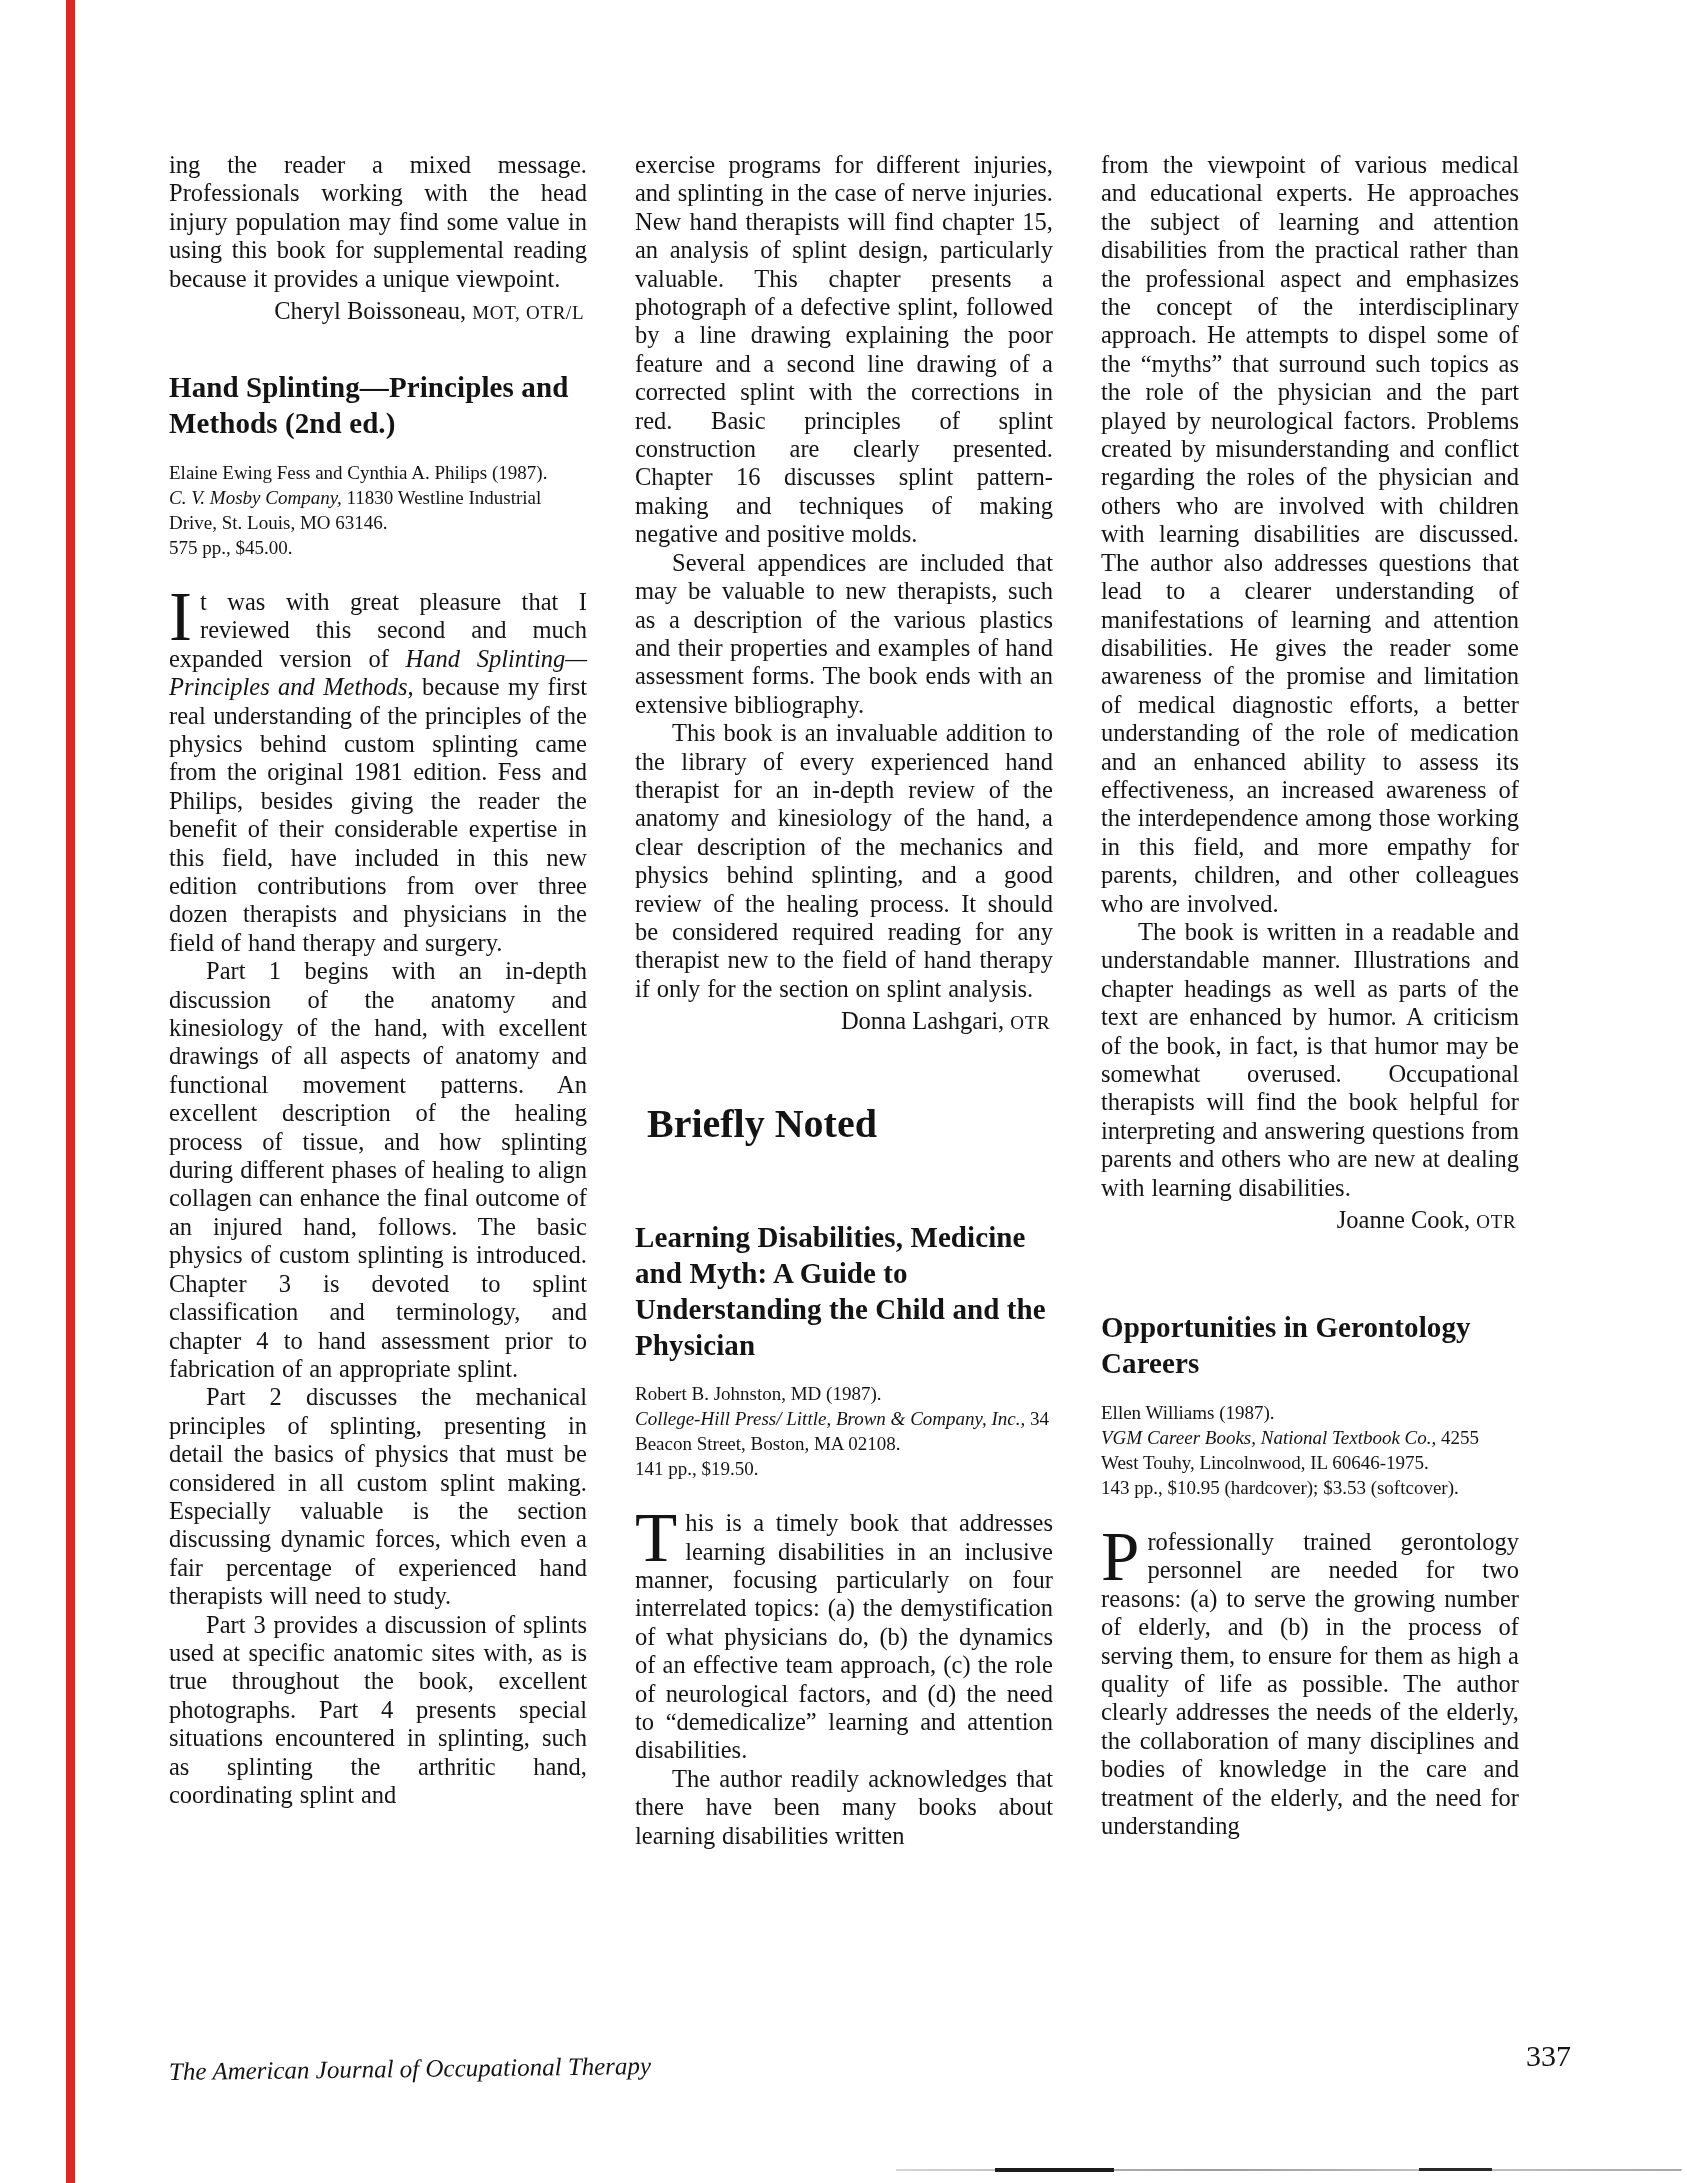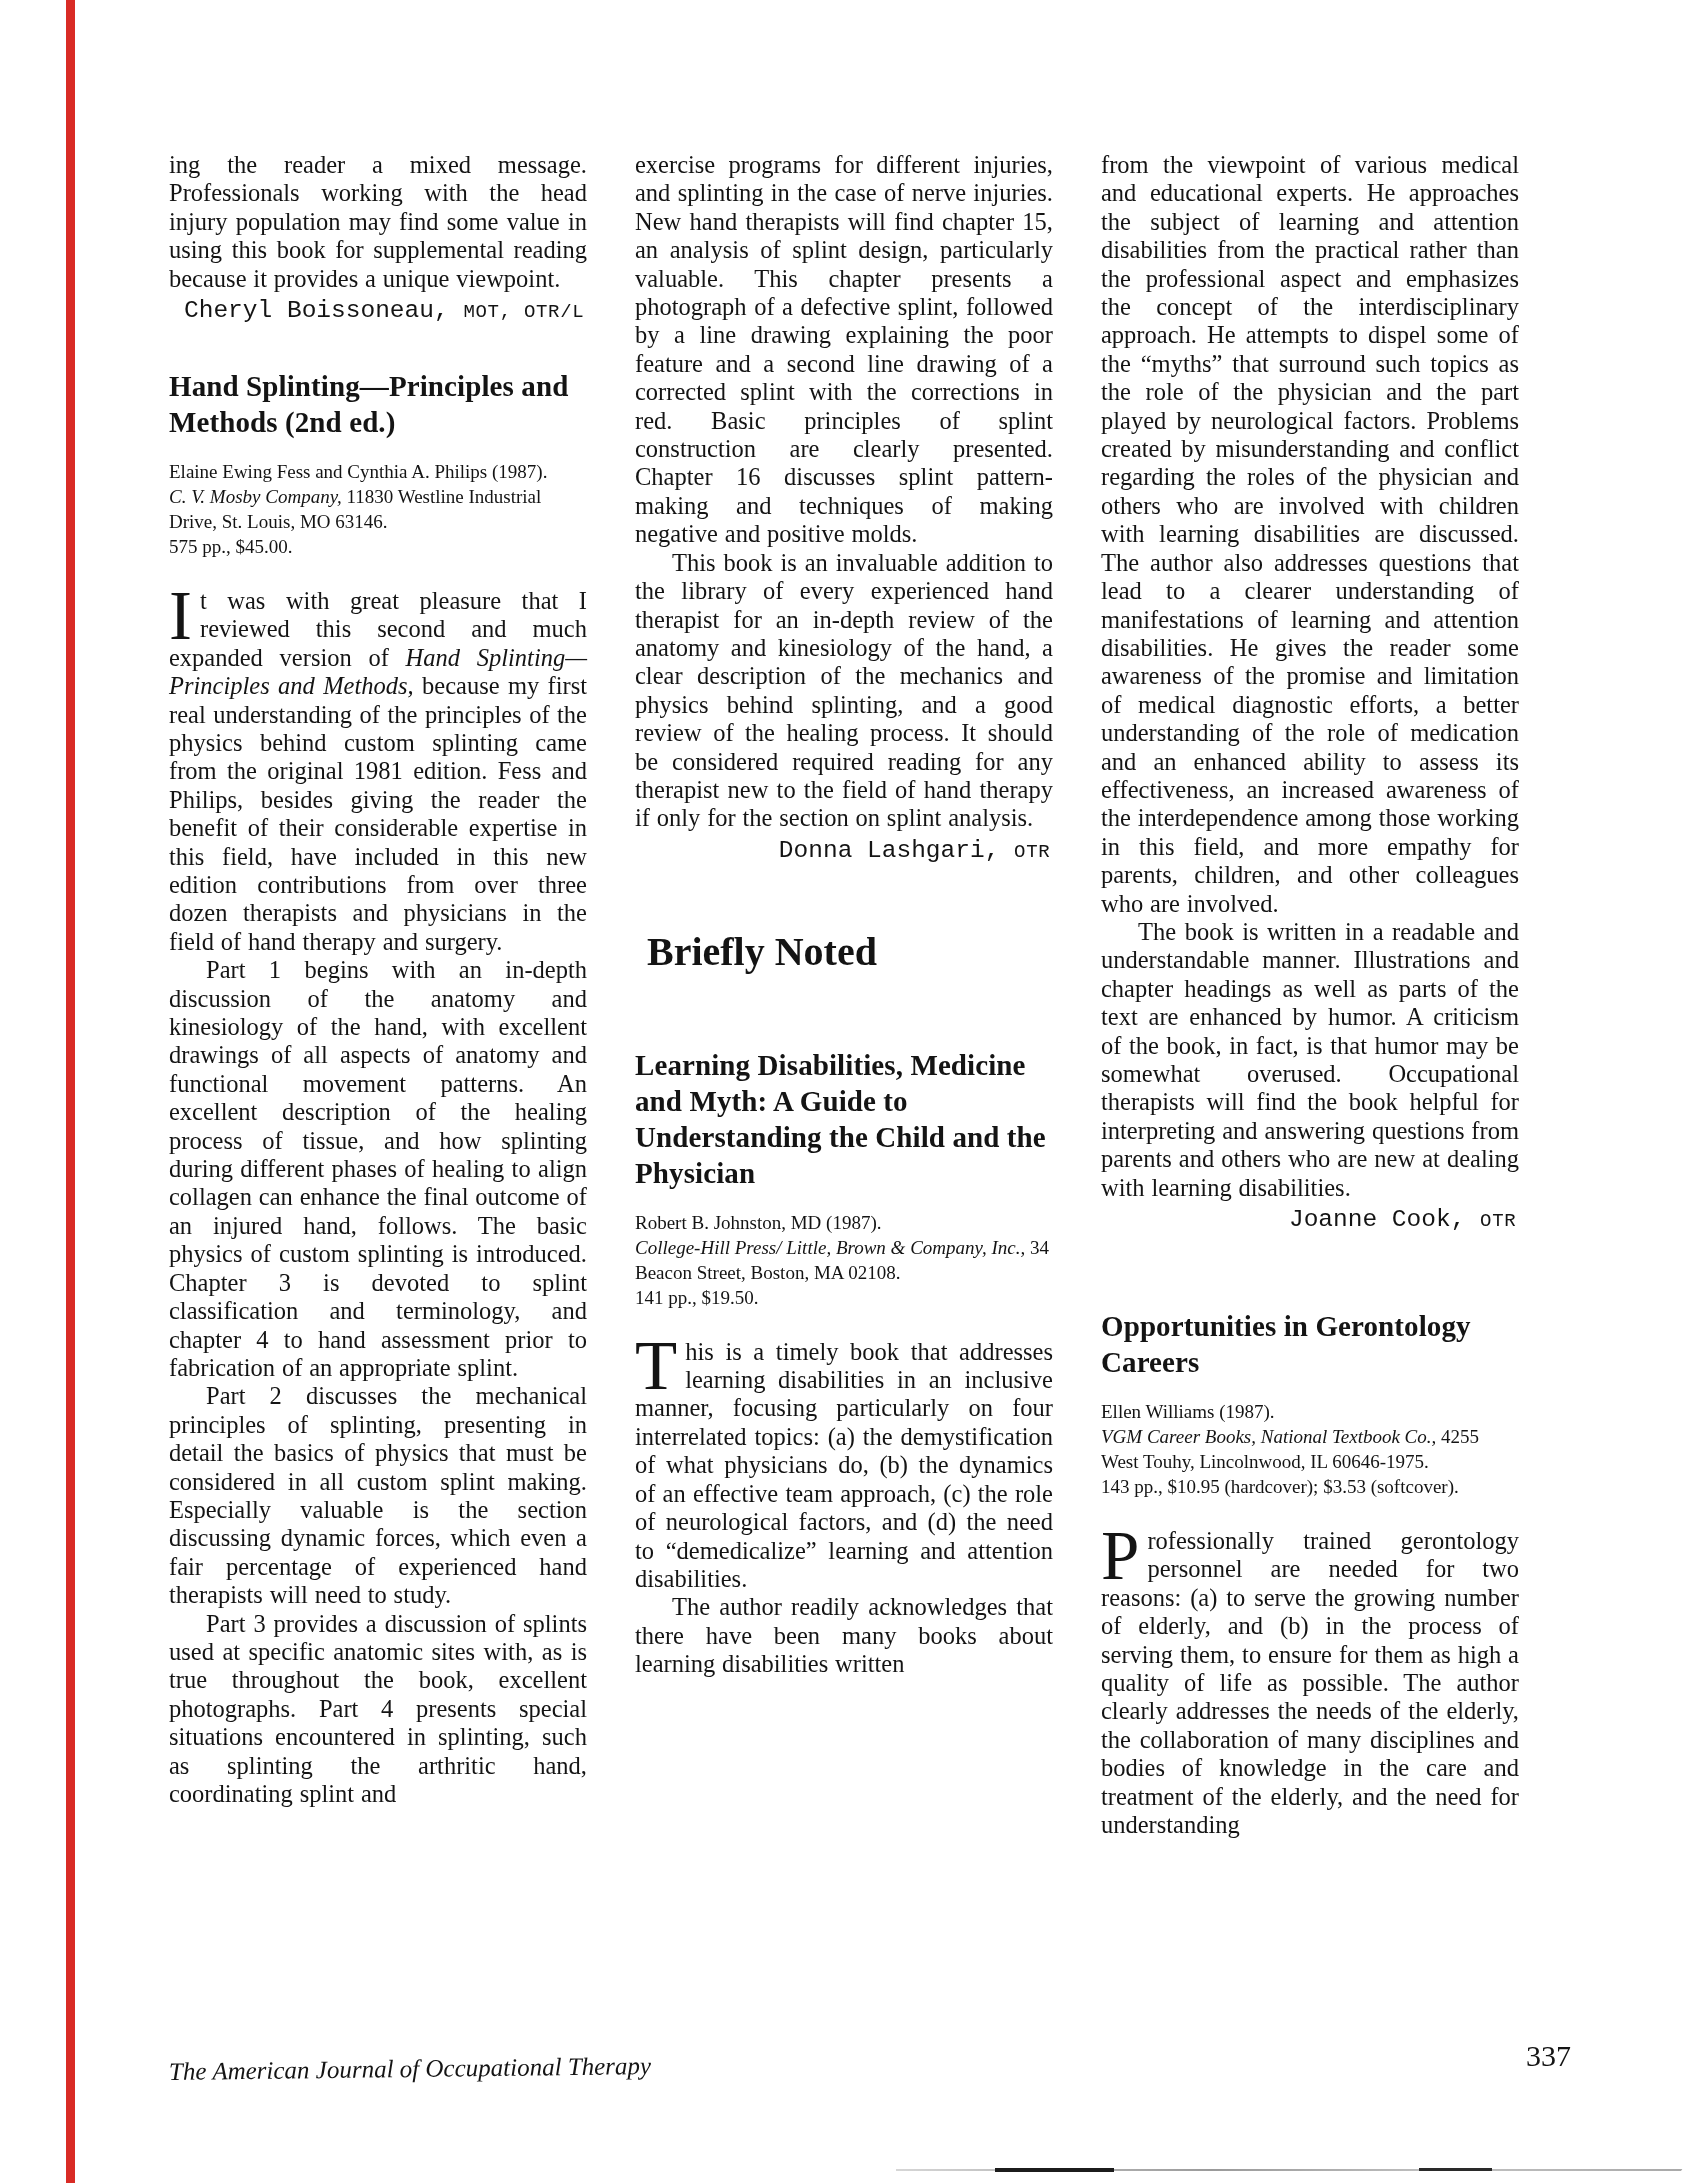"Cheryl Boissoneau, MOT, OTR/L" .sig { font-family: Liberation Mono, monospace -> none }
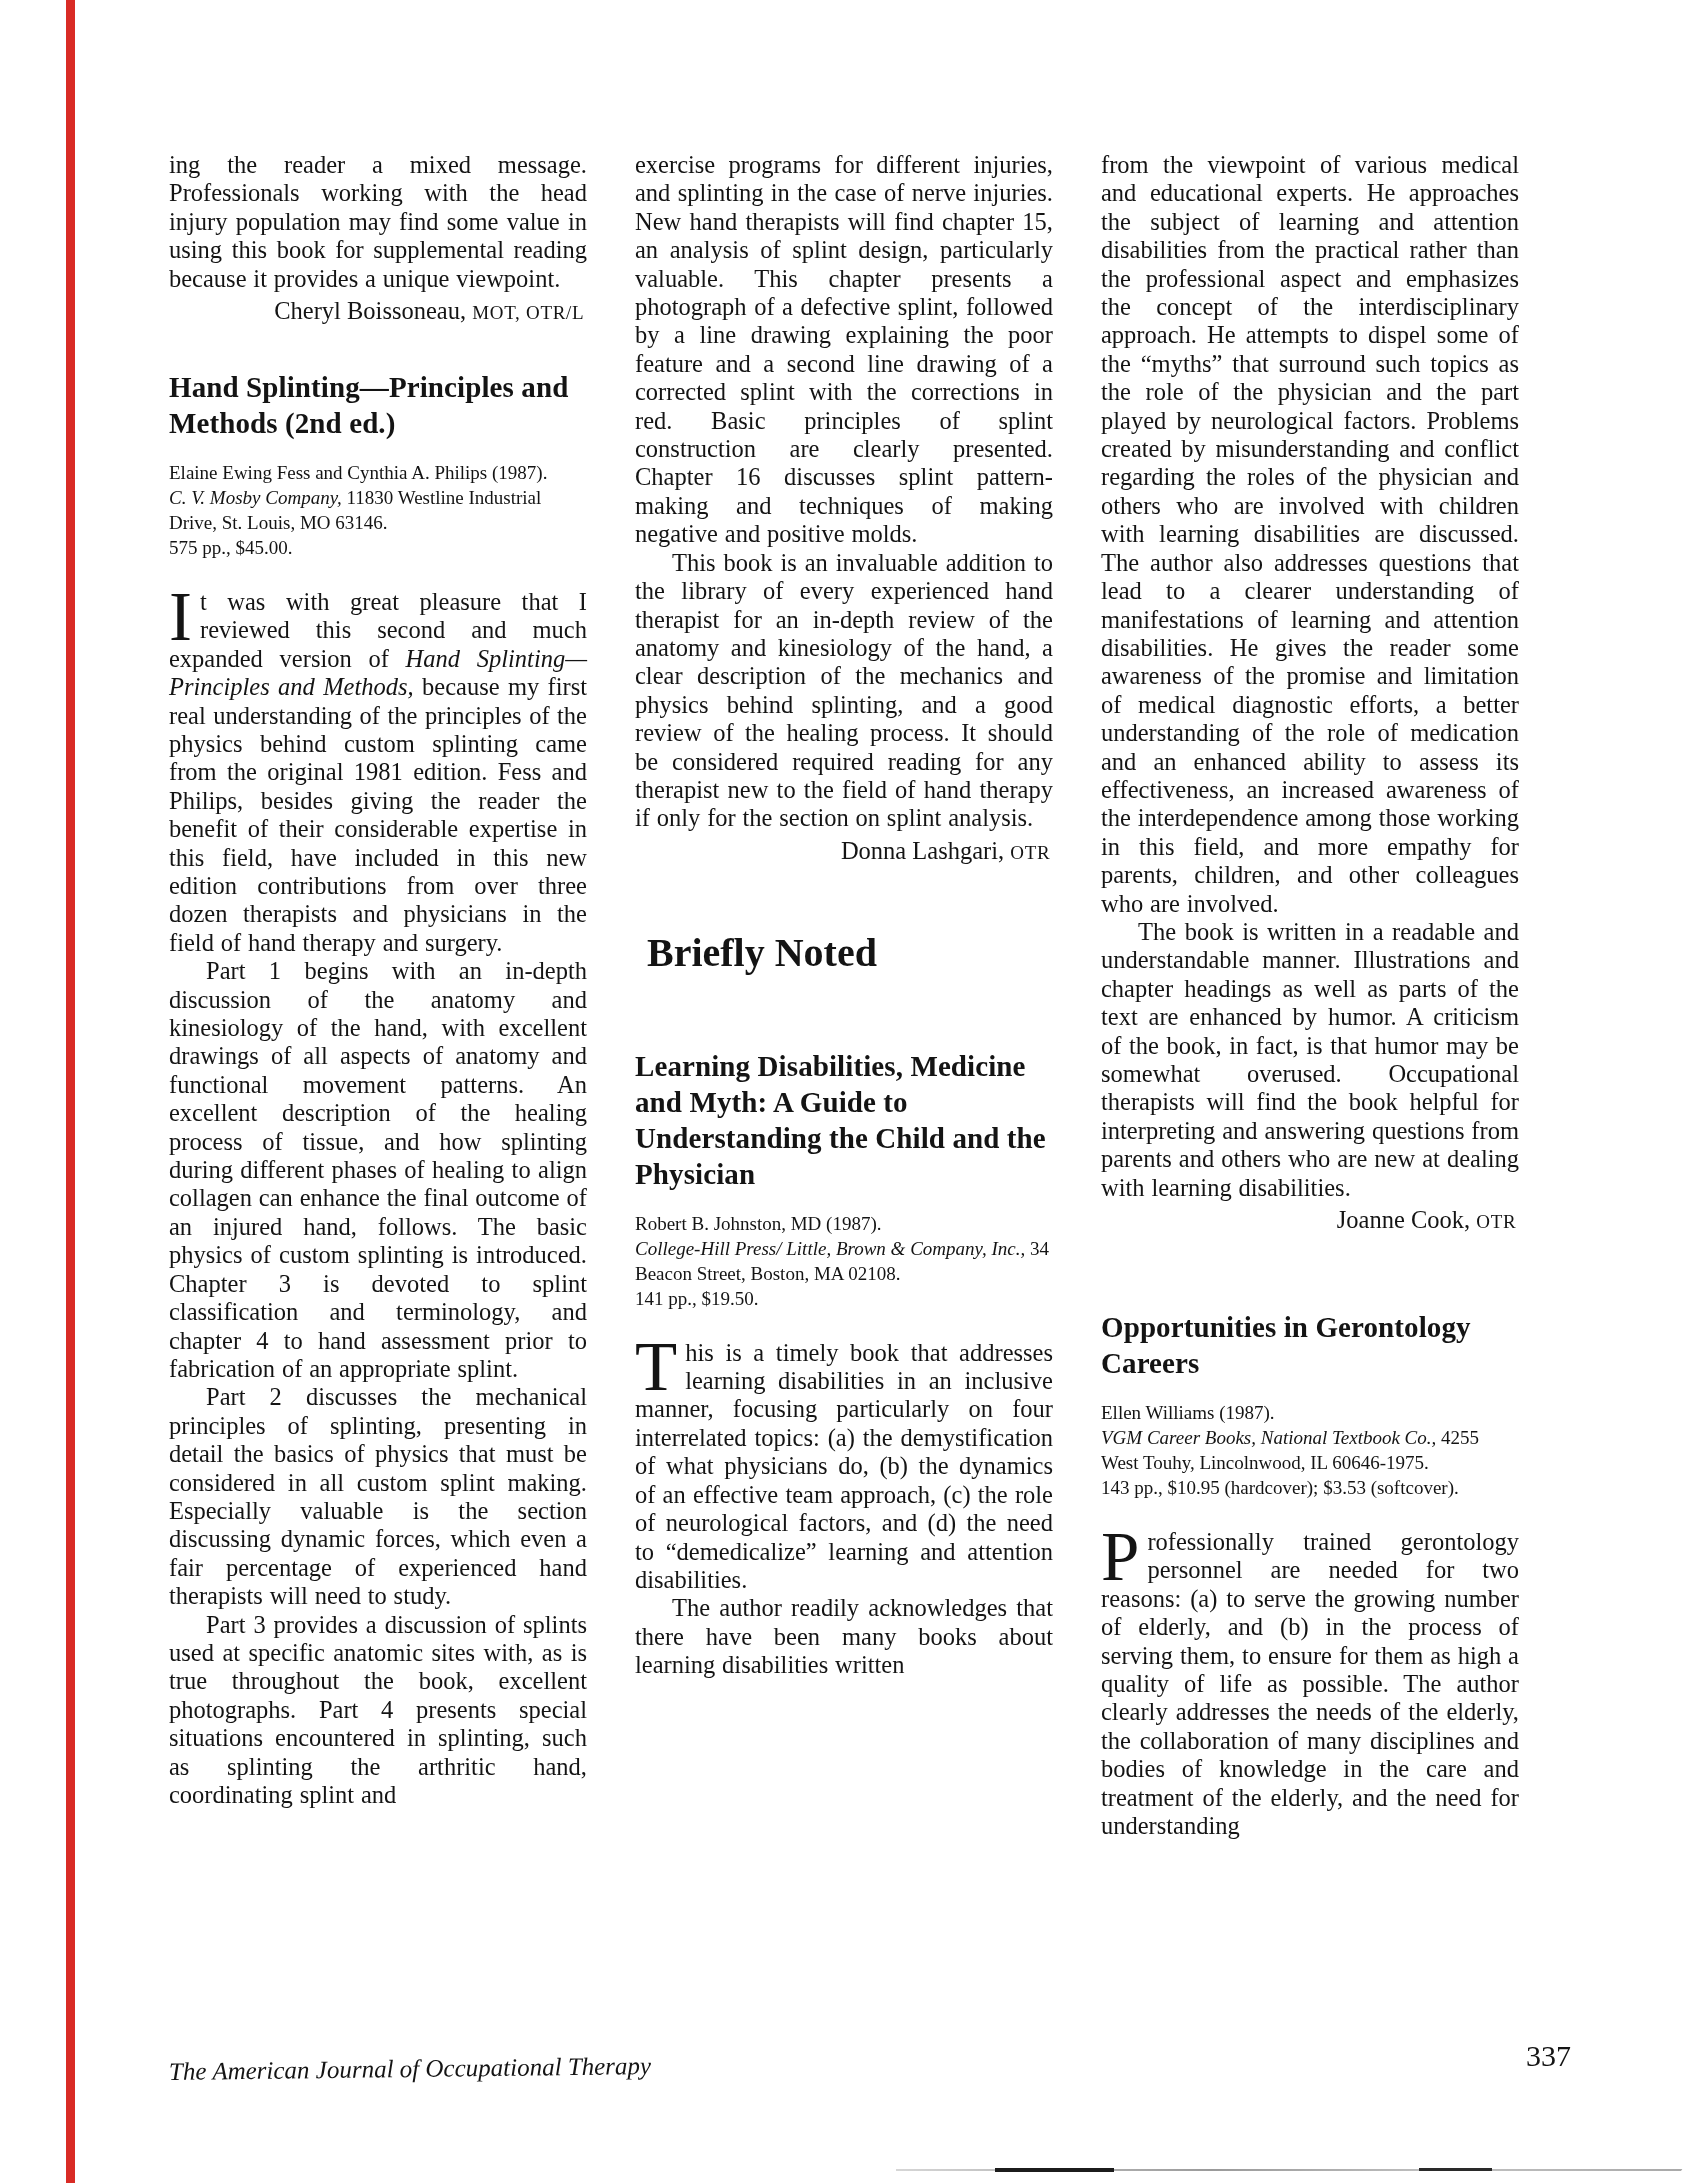"Several appendices are included that" p.body { html: none -> <p>Several appendices are included that may be valuable to new therapists, such as a description of the various plastics and their properties and examples of hand assessment forms. The book ends with an extensive bibliography.</p> }
